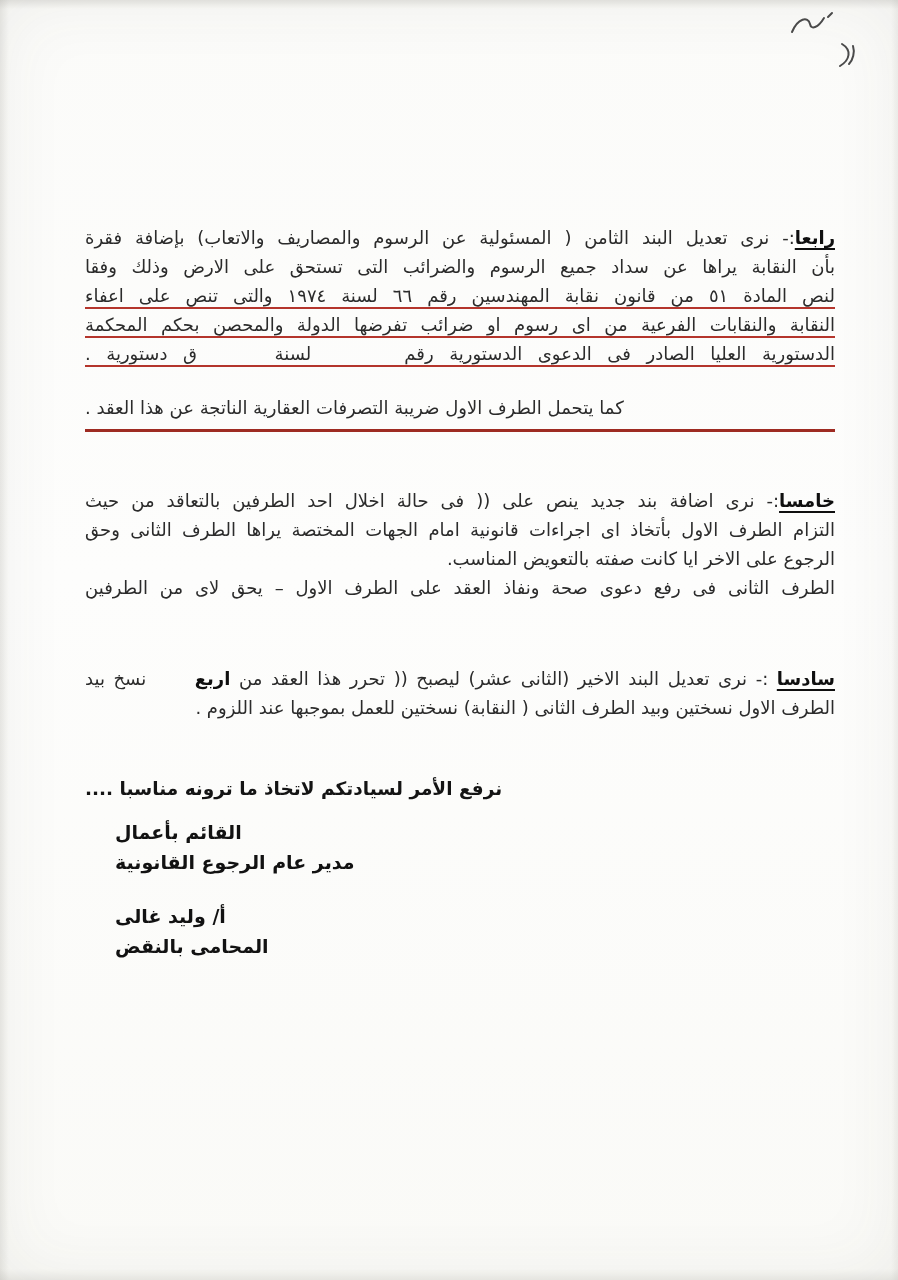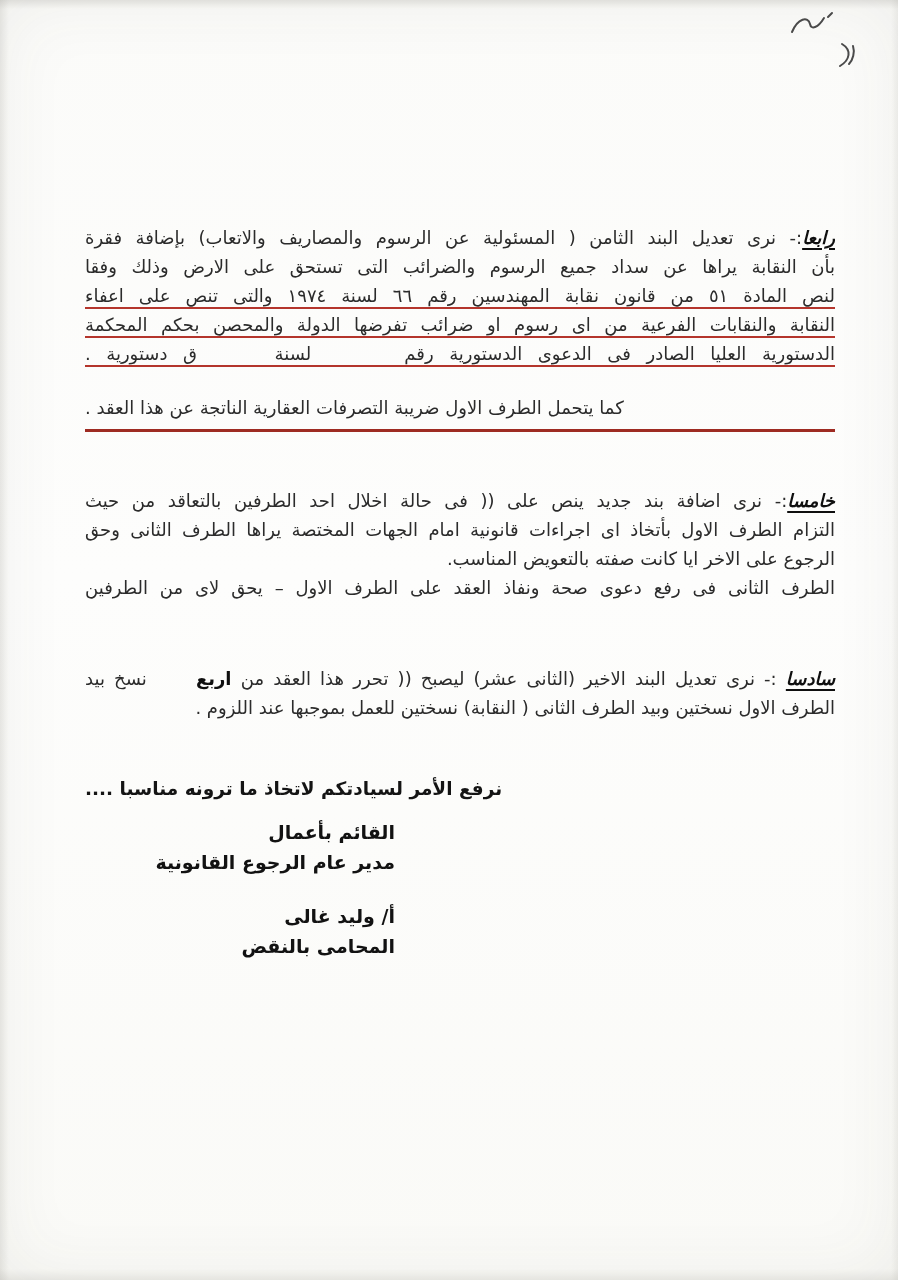"رابعا" .heading { font-style: italic -> none }
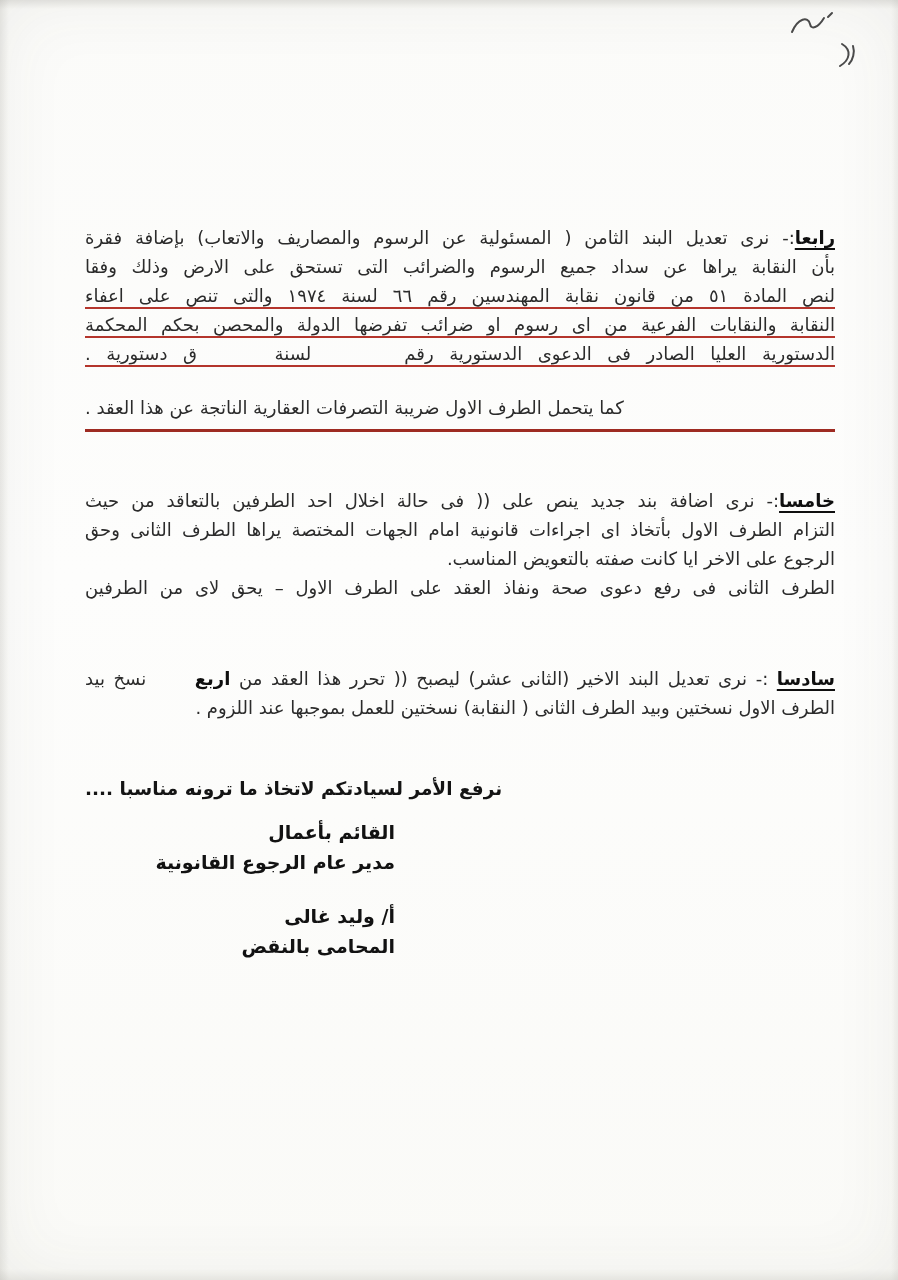"القائم بأعمال" .sig-block { text-align: right -> left }
